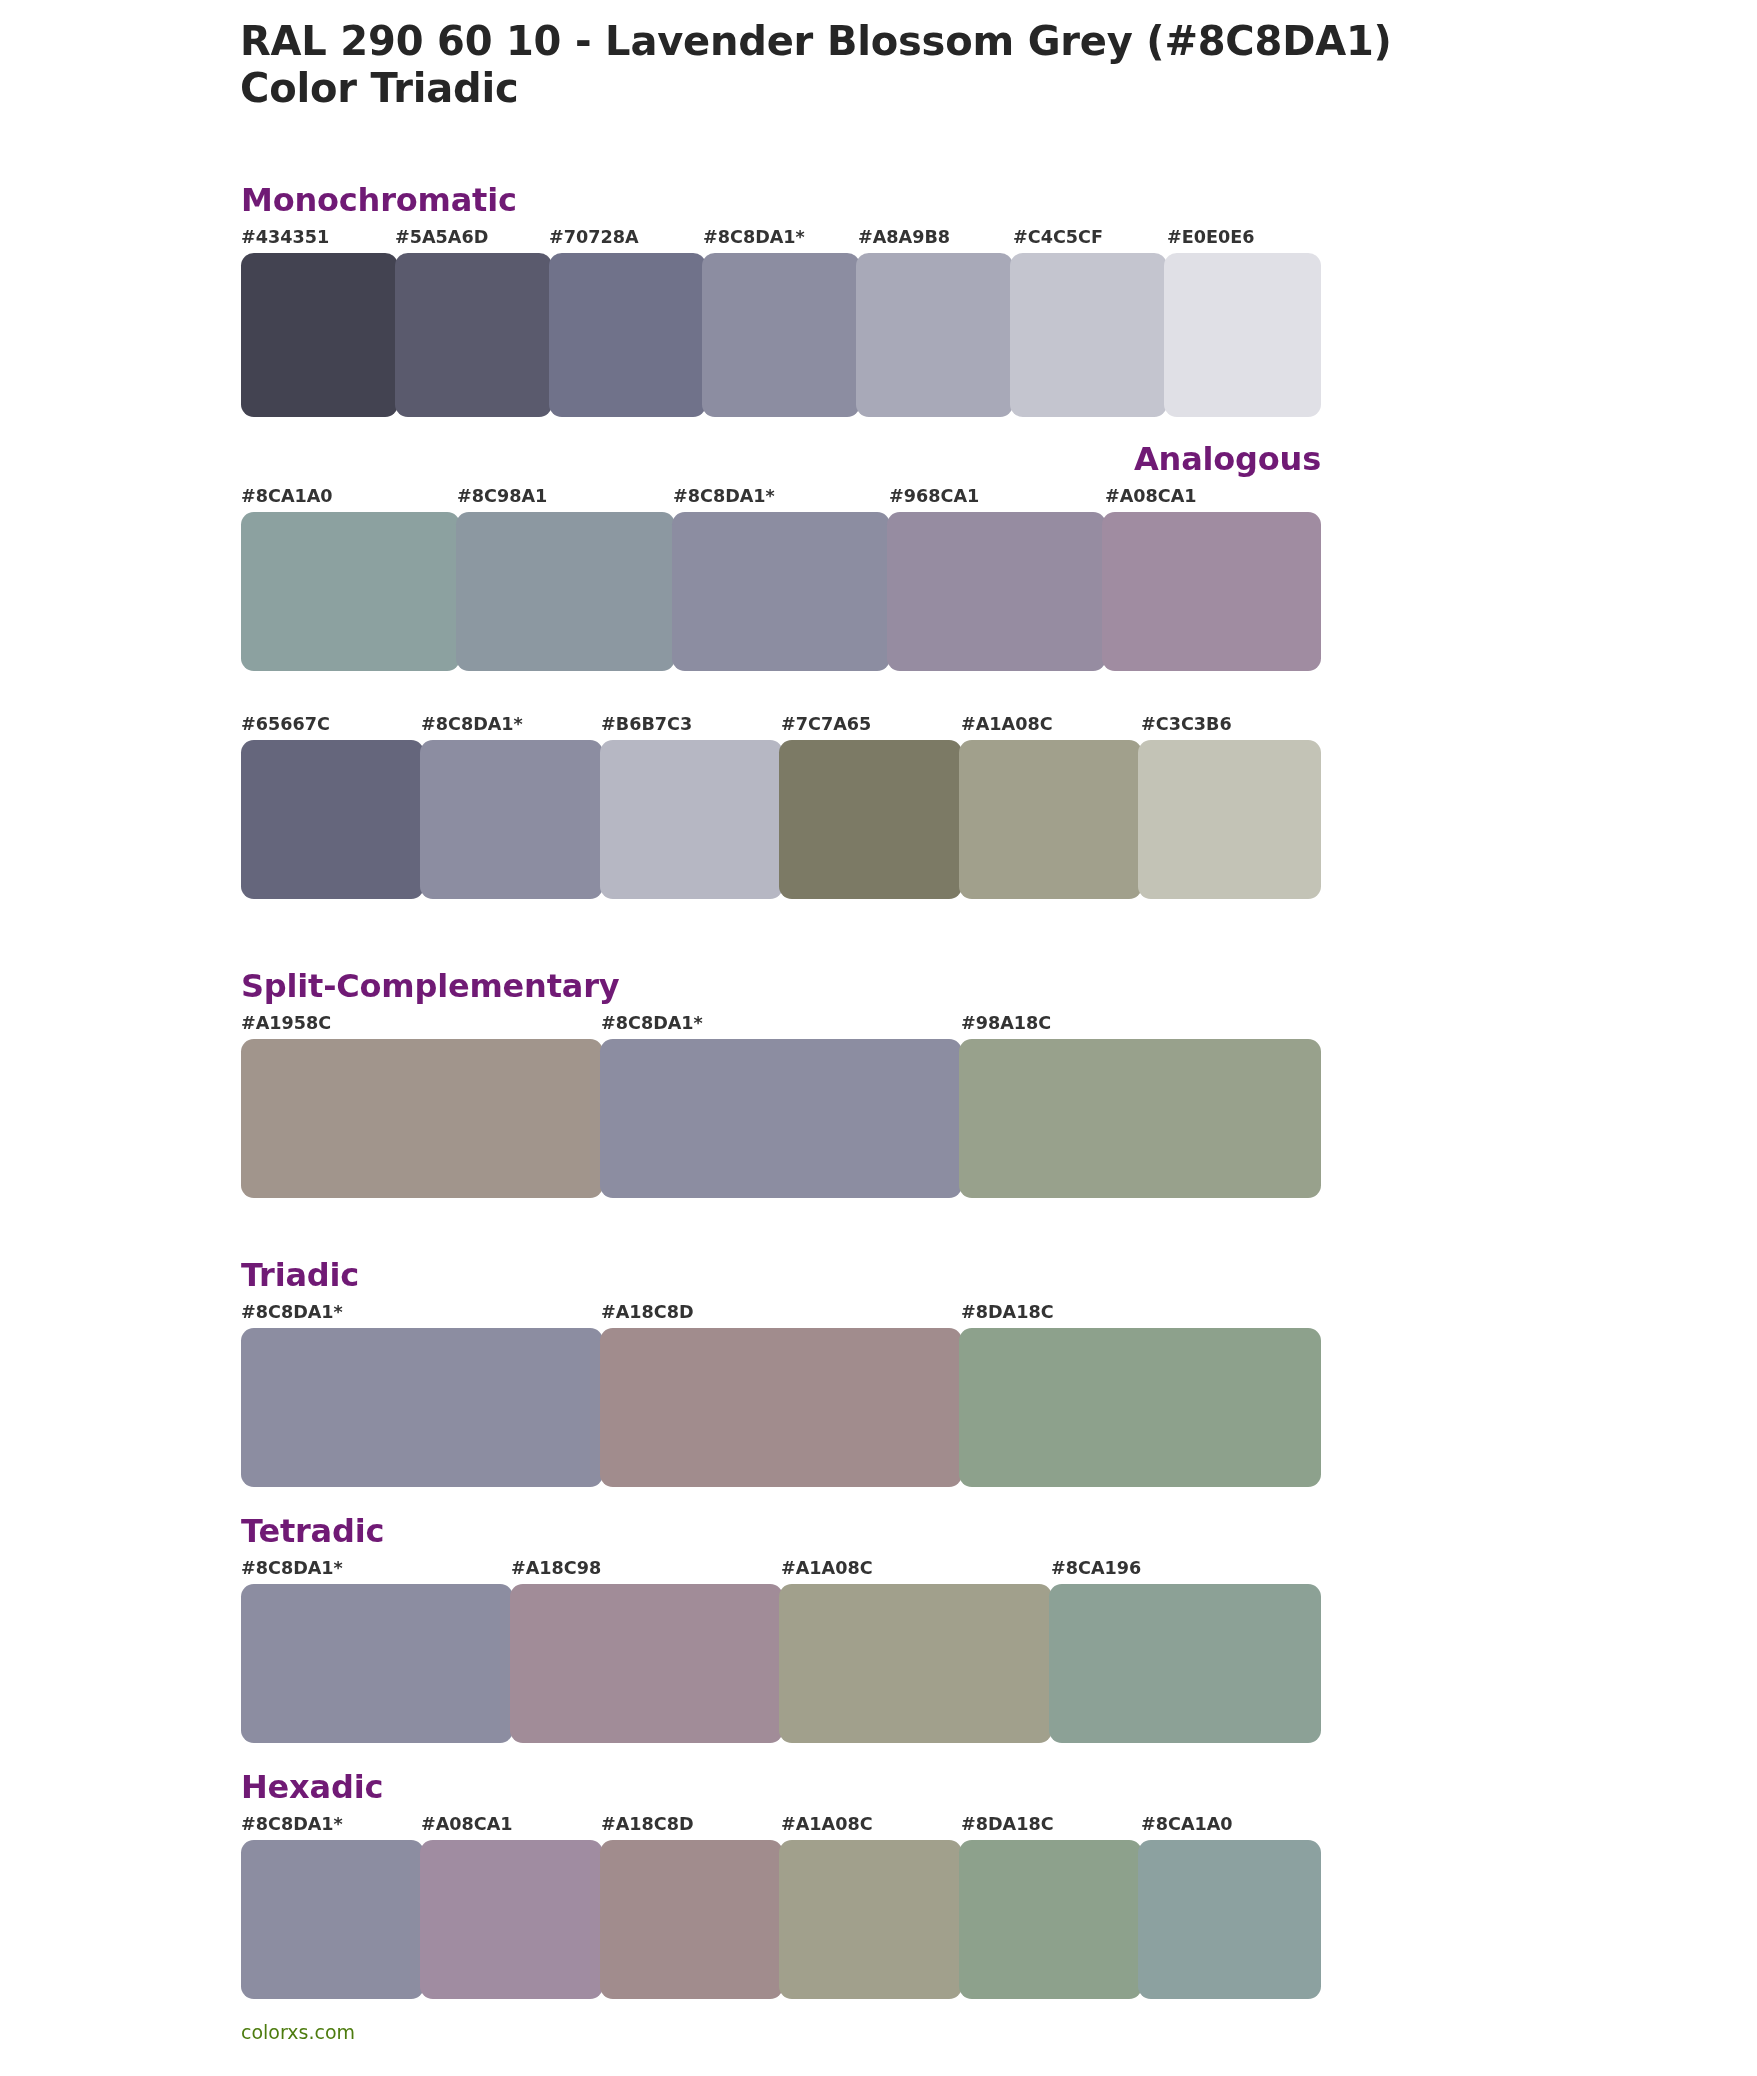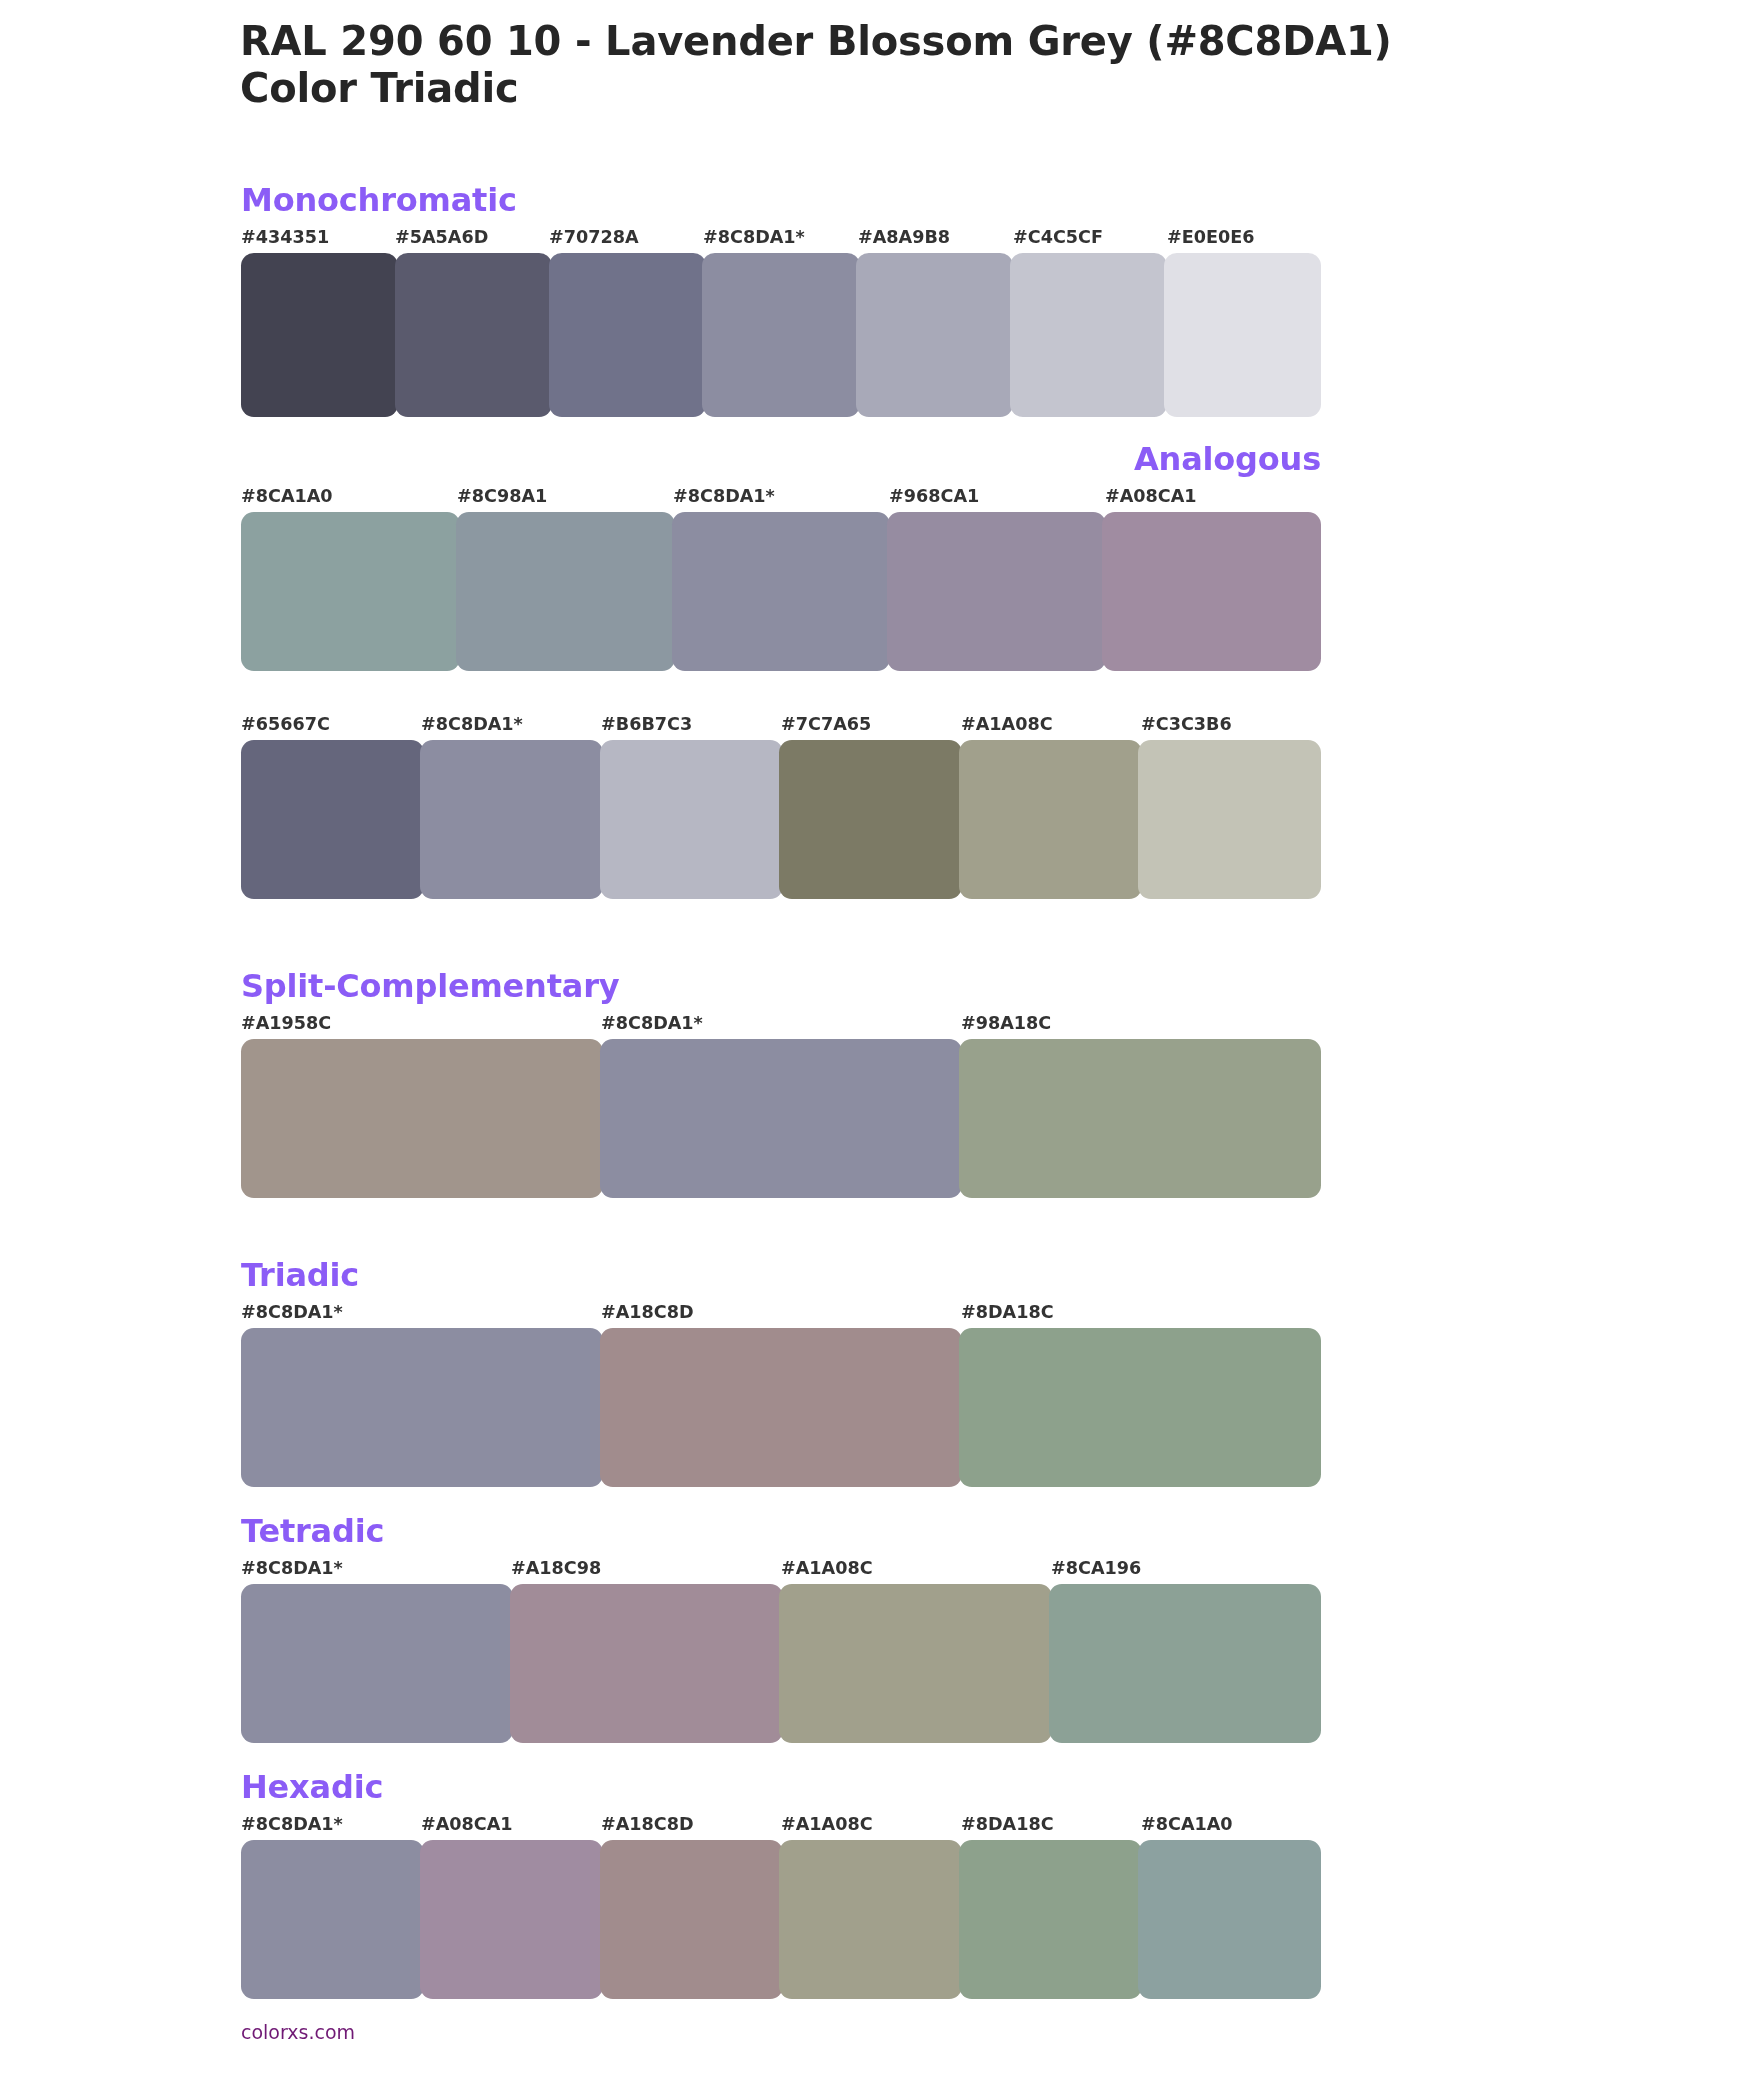"Monochromatic" .section-heading { color: #8b5cf6 -> #701a75 }
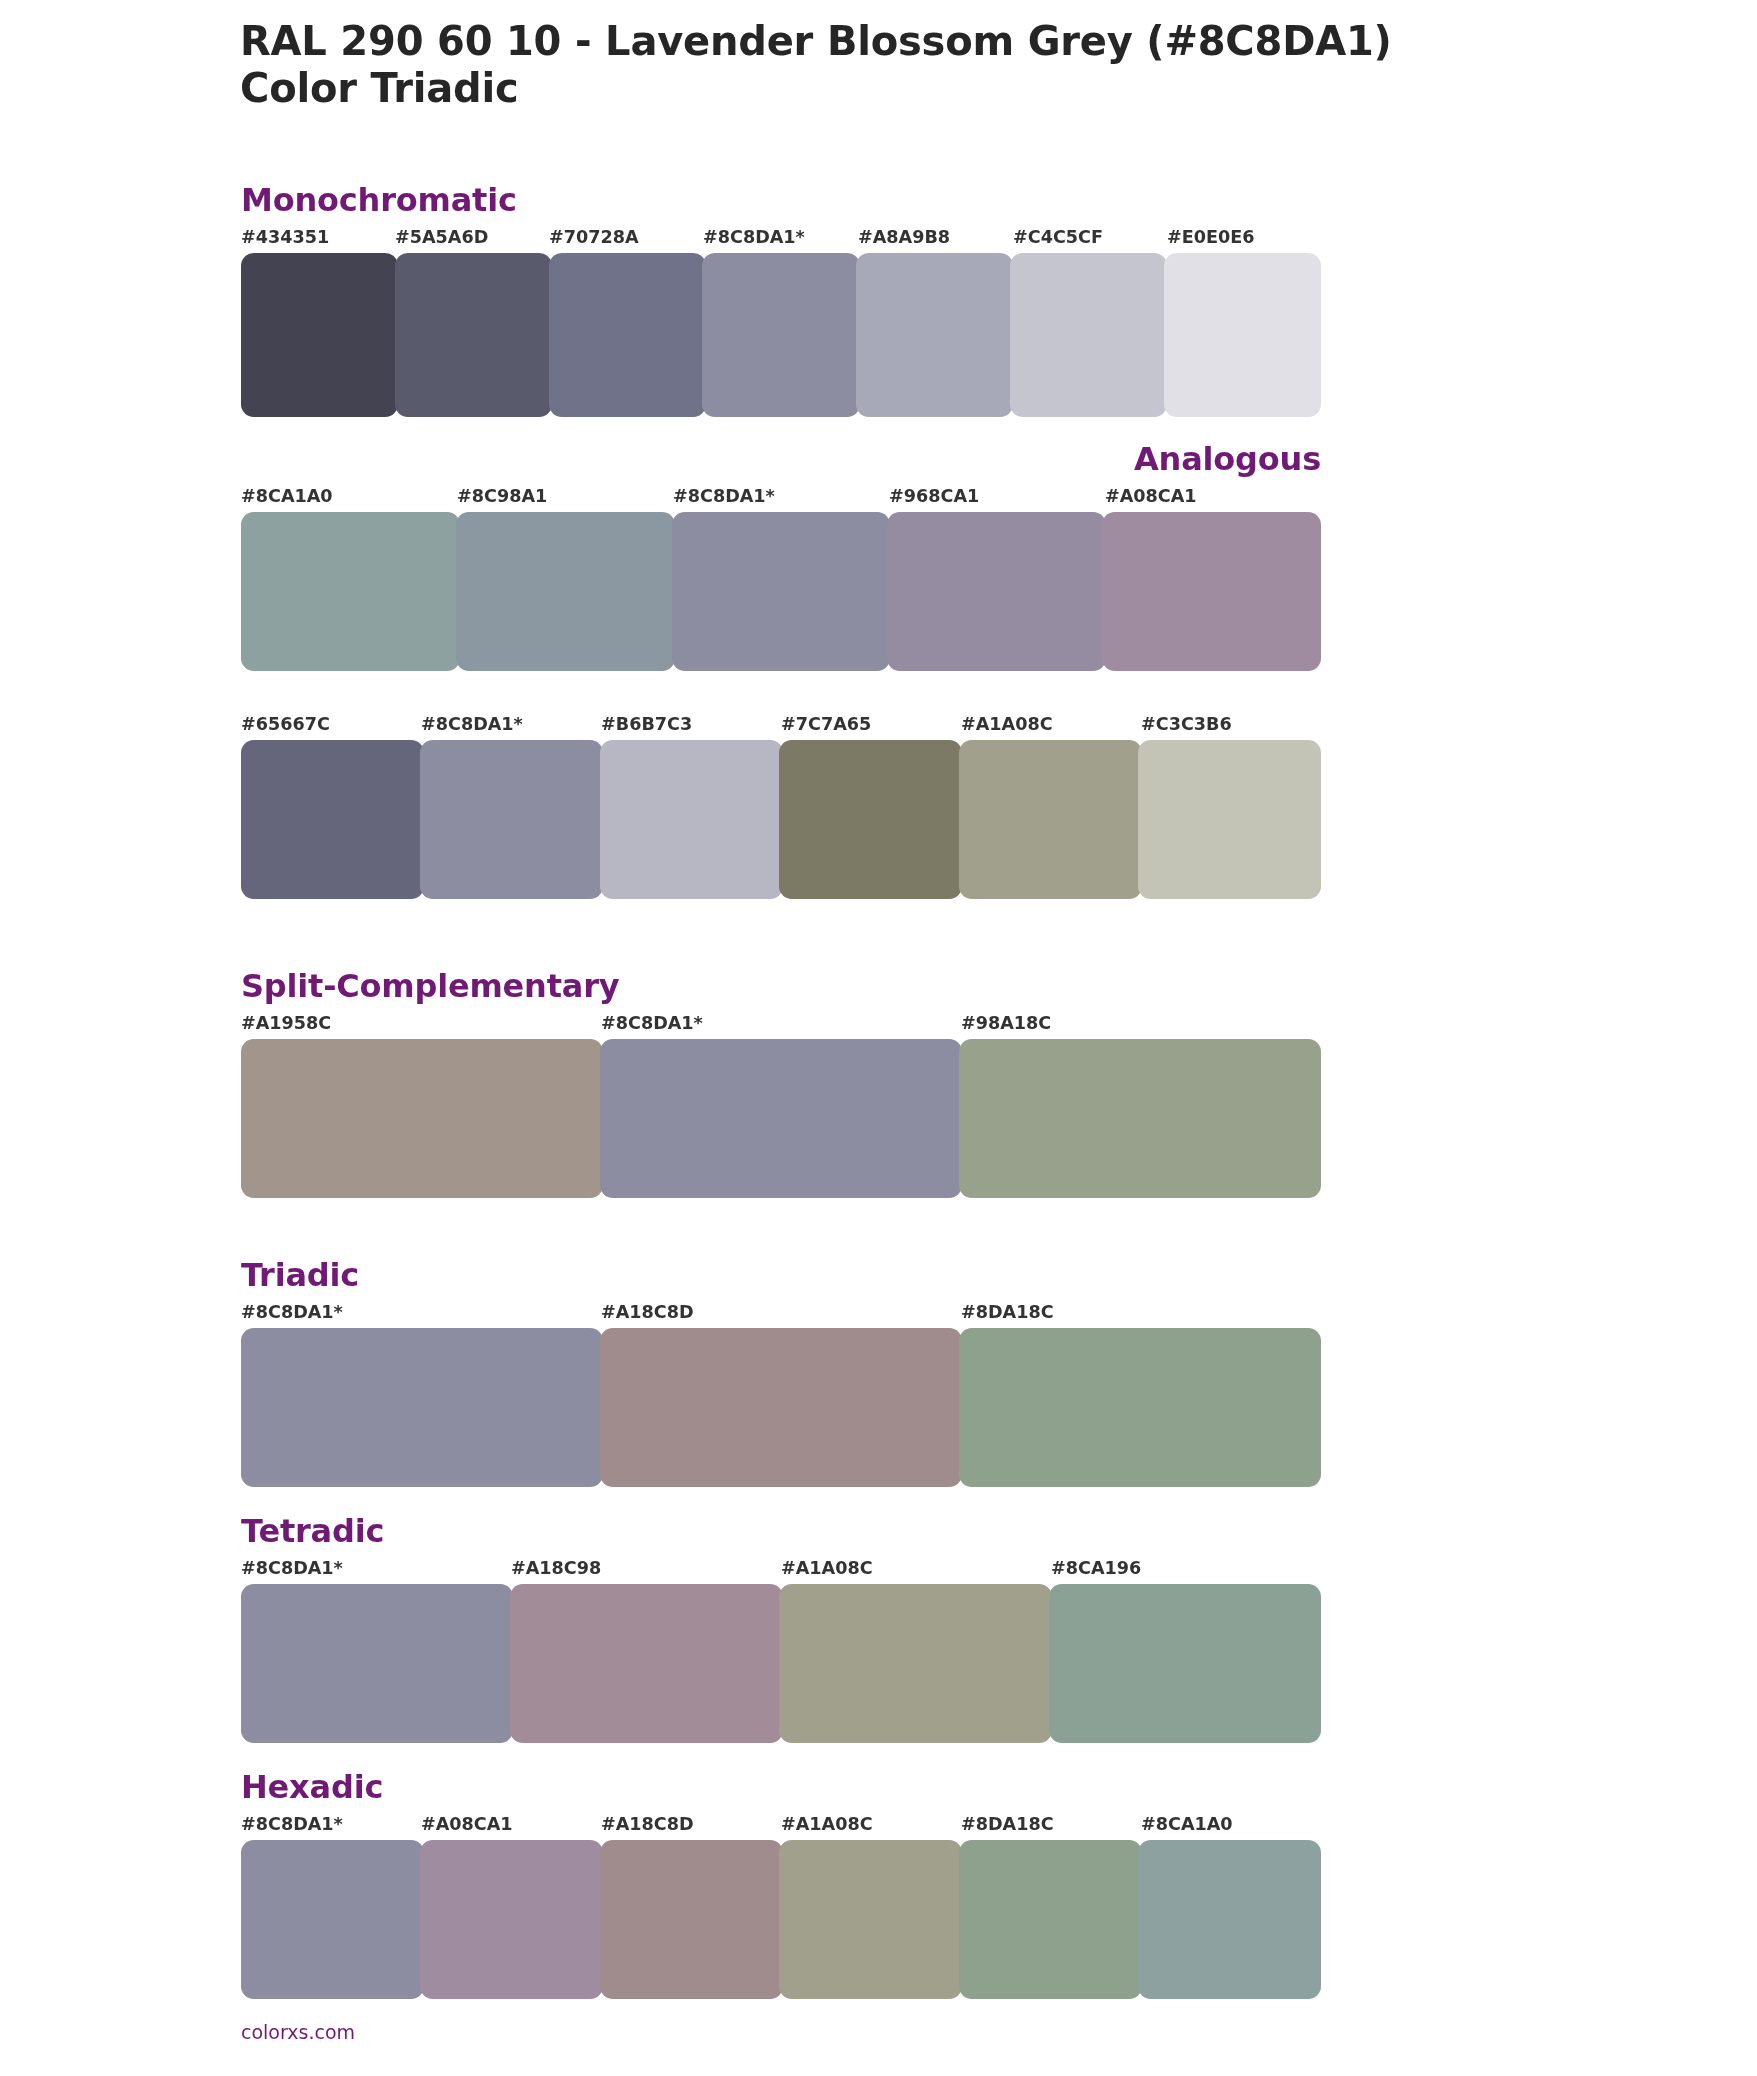"colorxs.com" .footer { color: #701a75 -> #4d7c0f }
